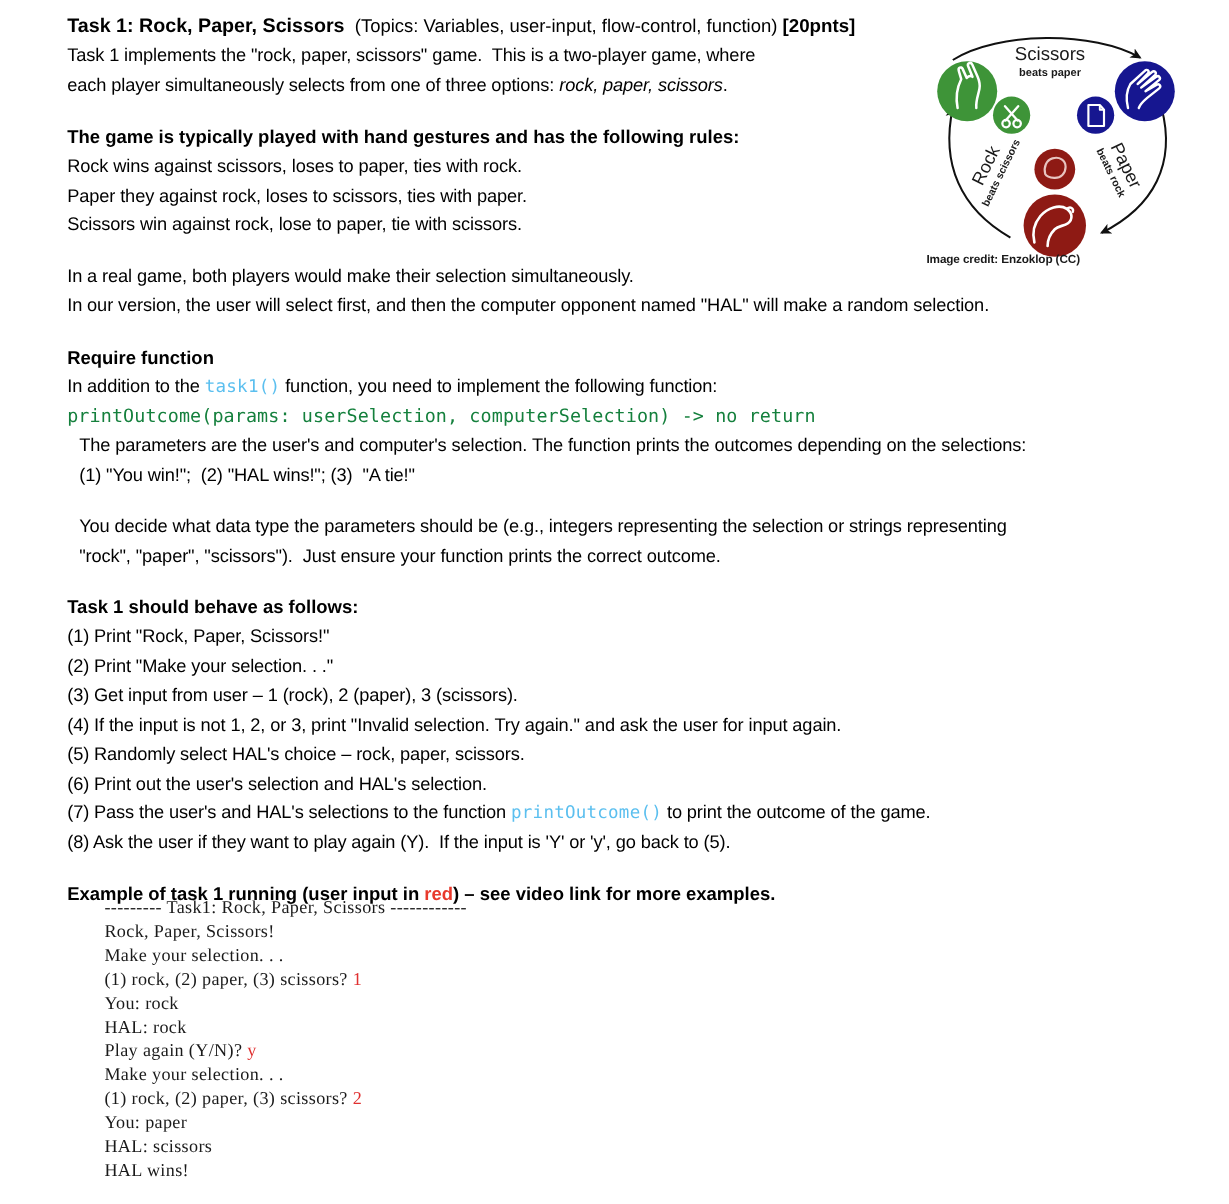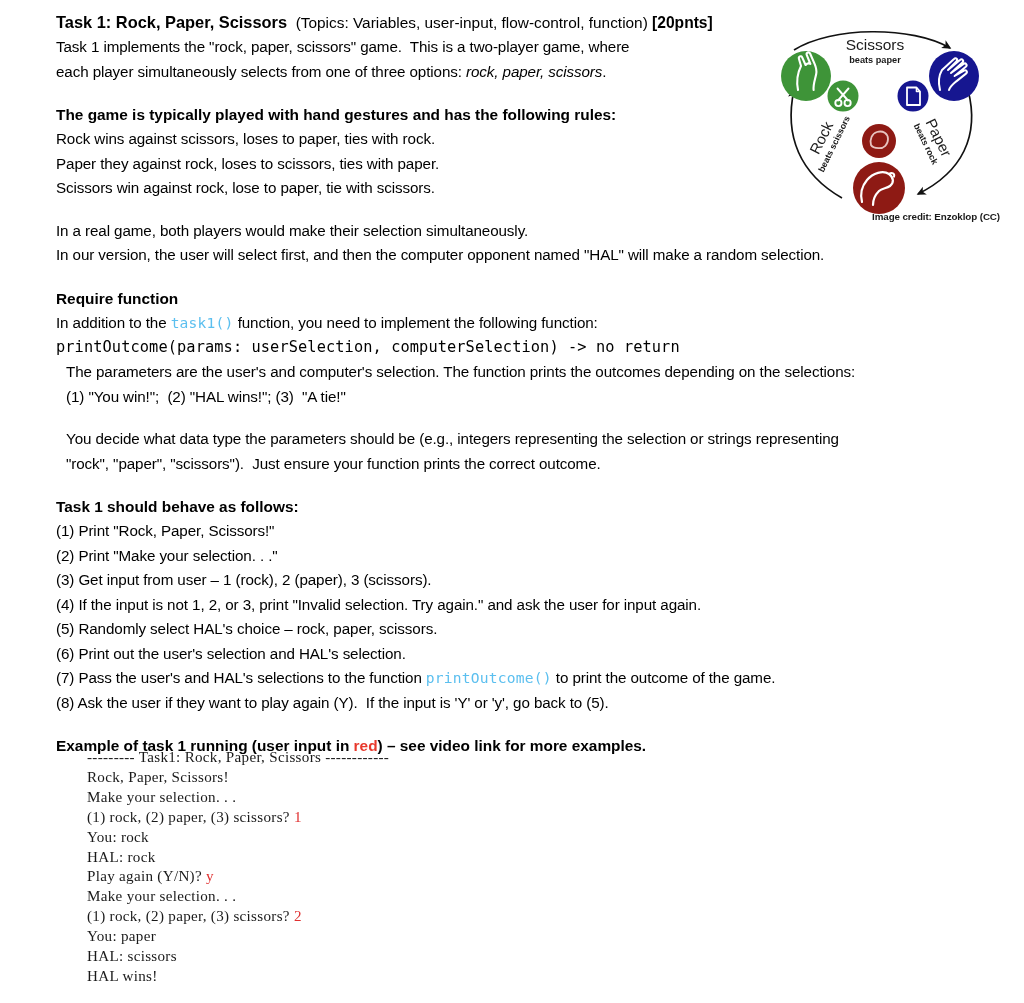"Image credit: Enzoklop (CC)" .img-credit { text-align: right -> left }
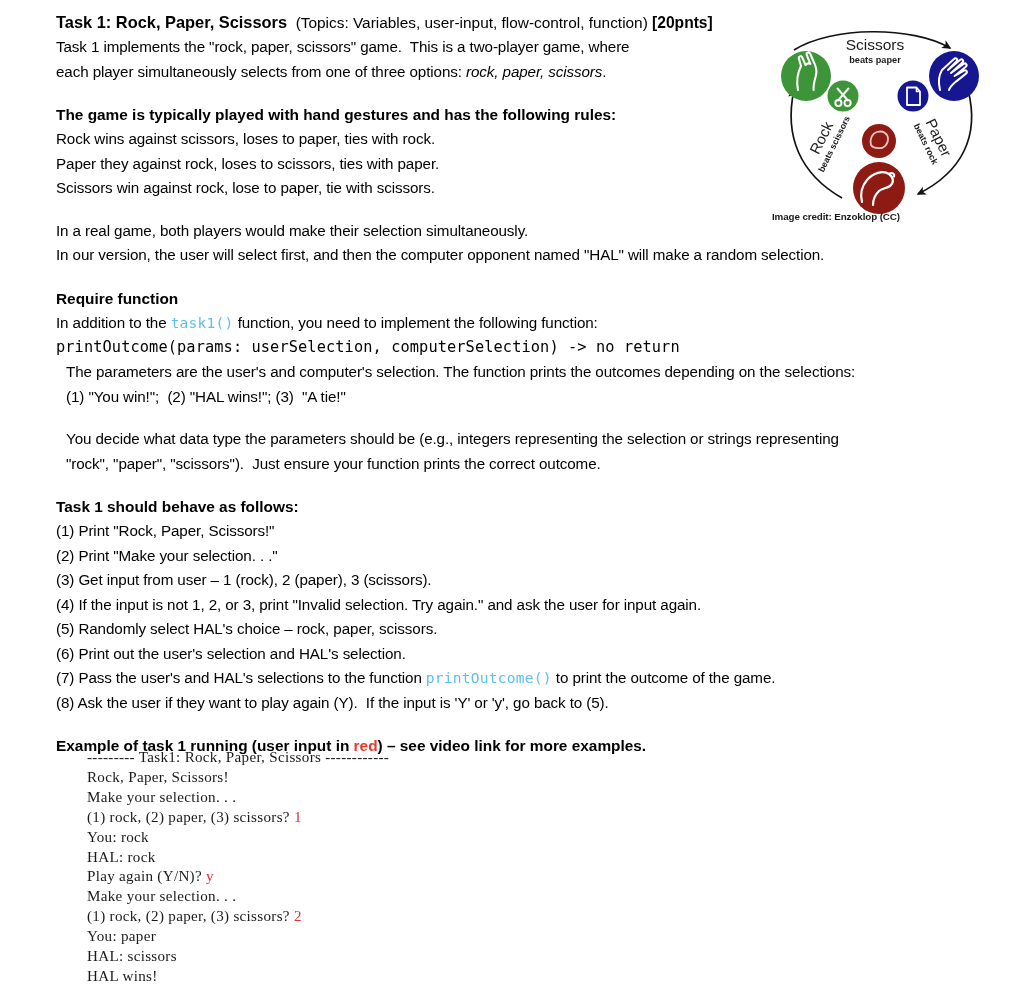"printOutcome(params: userSelection," .codeline { color: #000000 -> #15803d }
